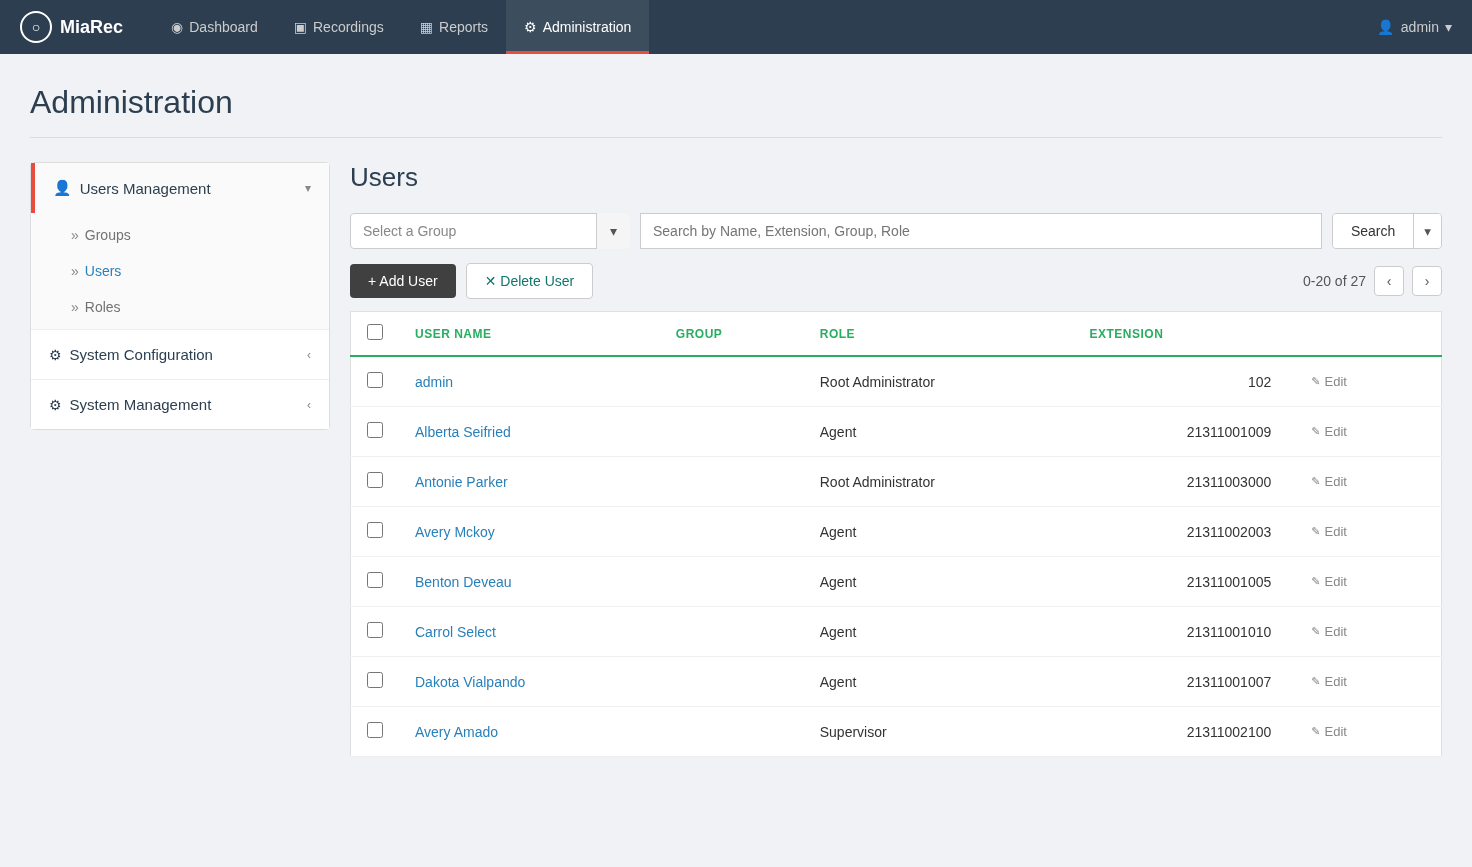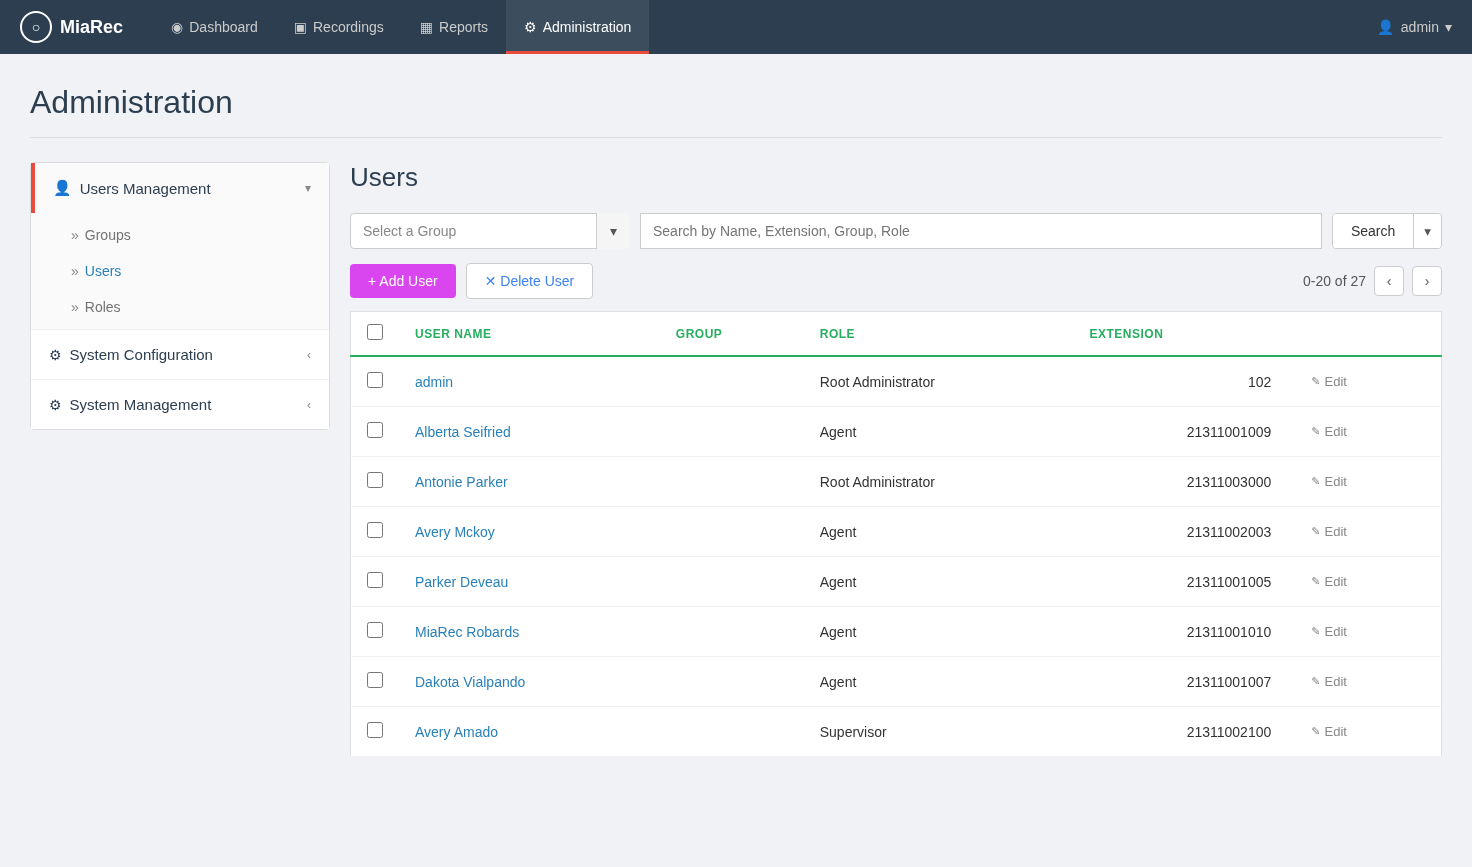"+ Add User" .btn-add-user { background: #d946ef -> #404040 }
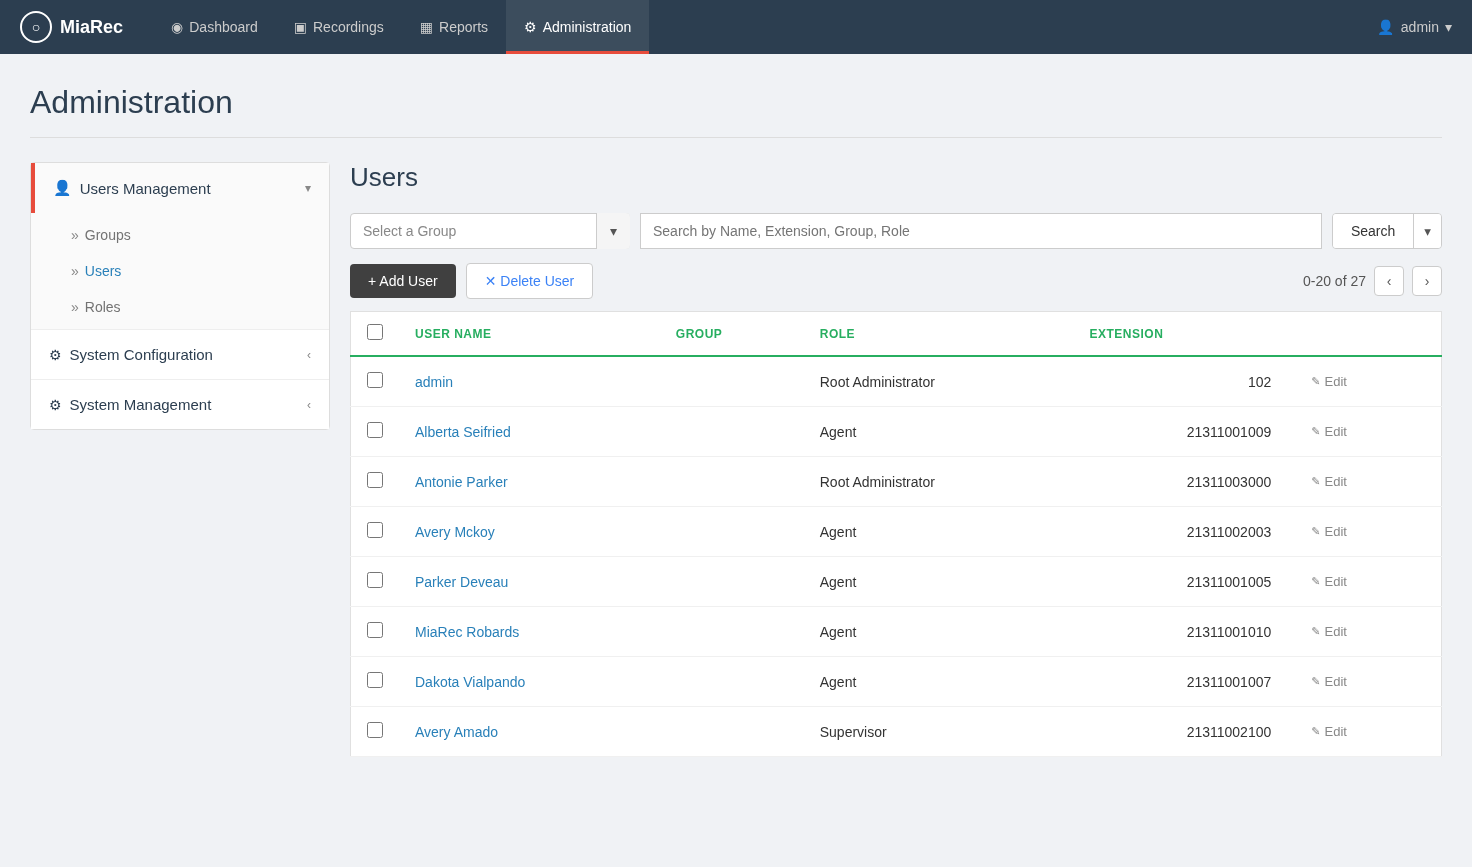"✕ Delete User" .btn-delete-user { color: #3b82f6 -> #0f766e }
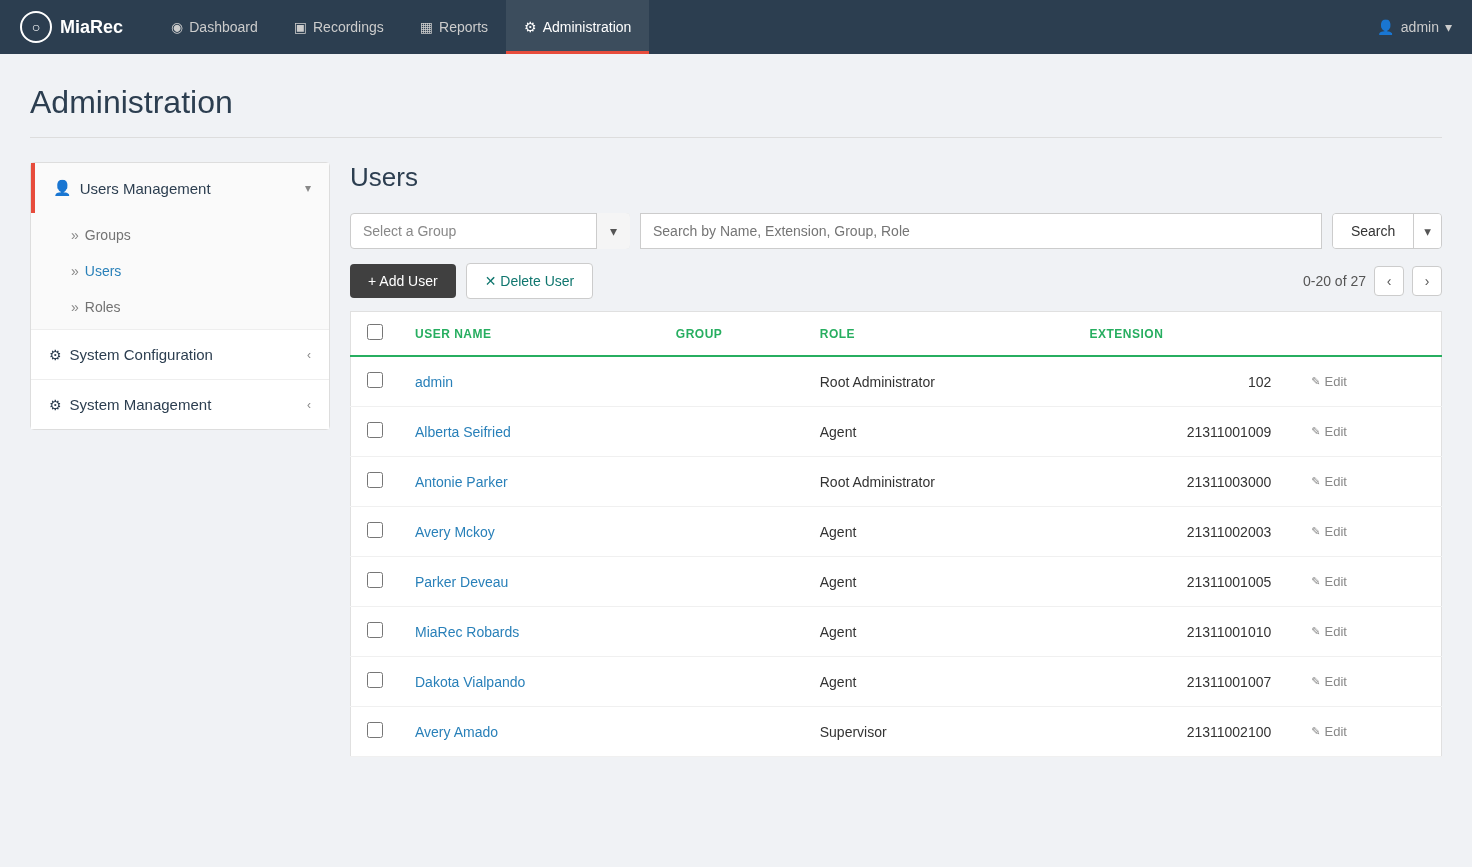"Parker Deveau" a { text: Parker -> Benton }
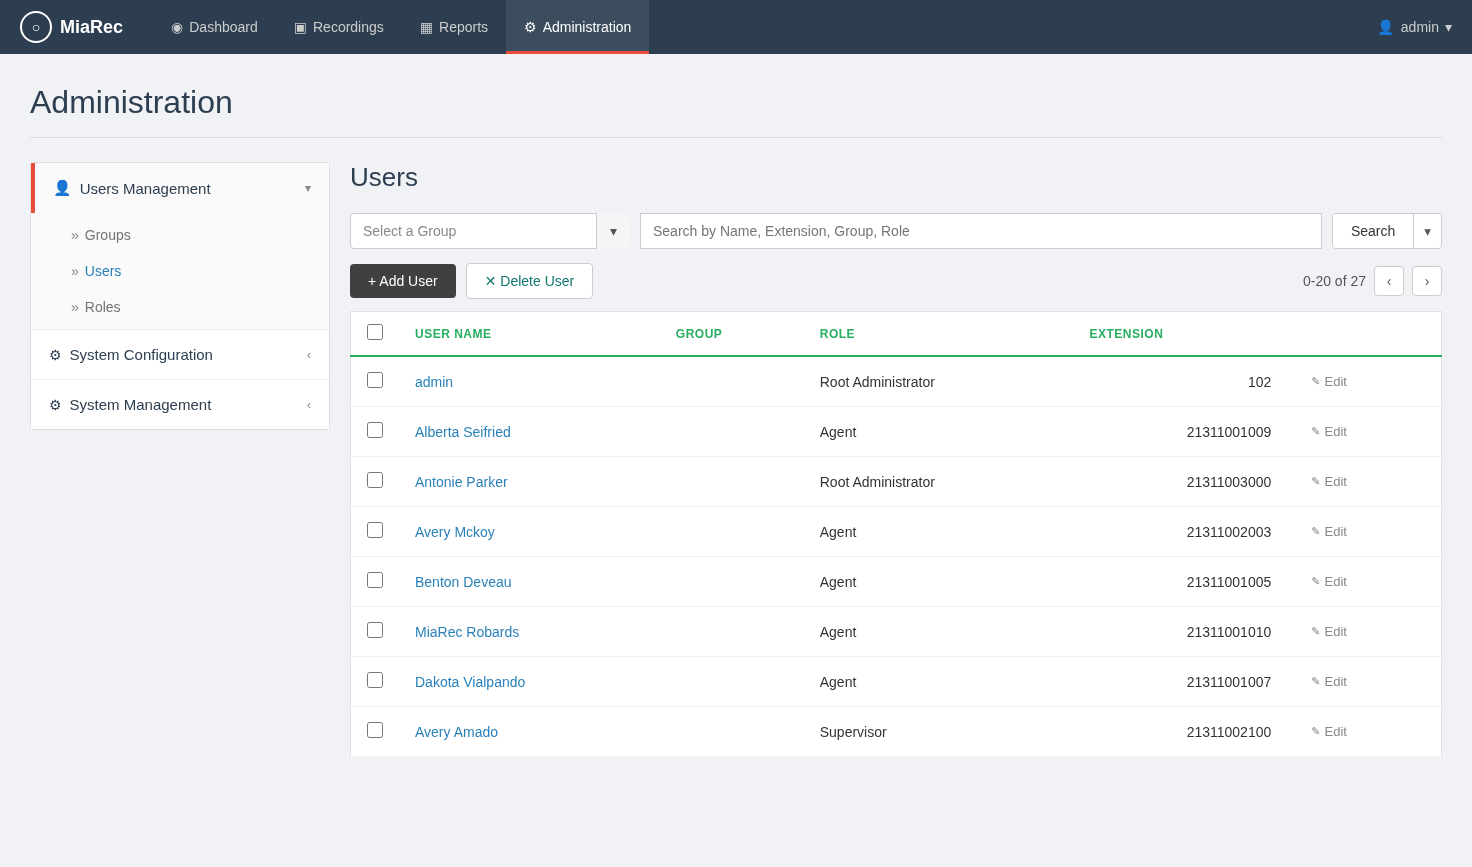"MiaRec Robards" a { text: MiaRec Robards -> Carrol Select }
